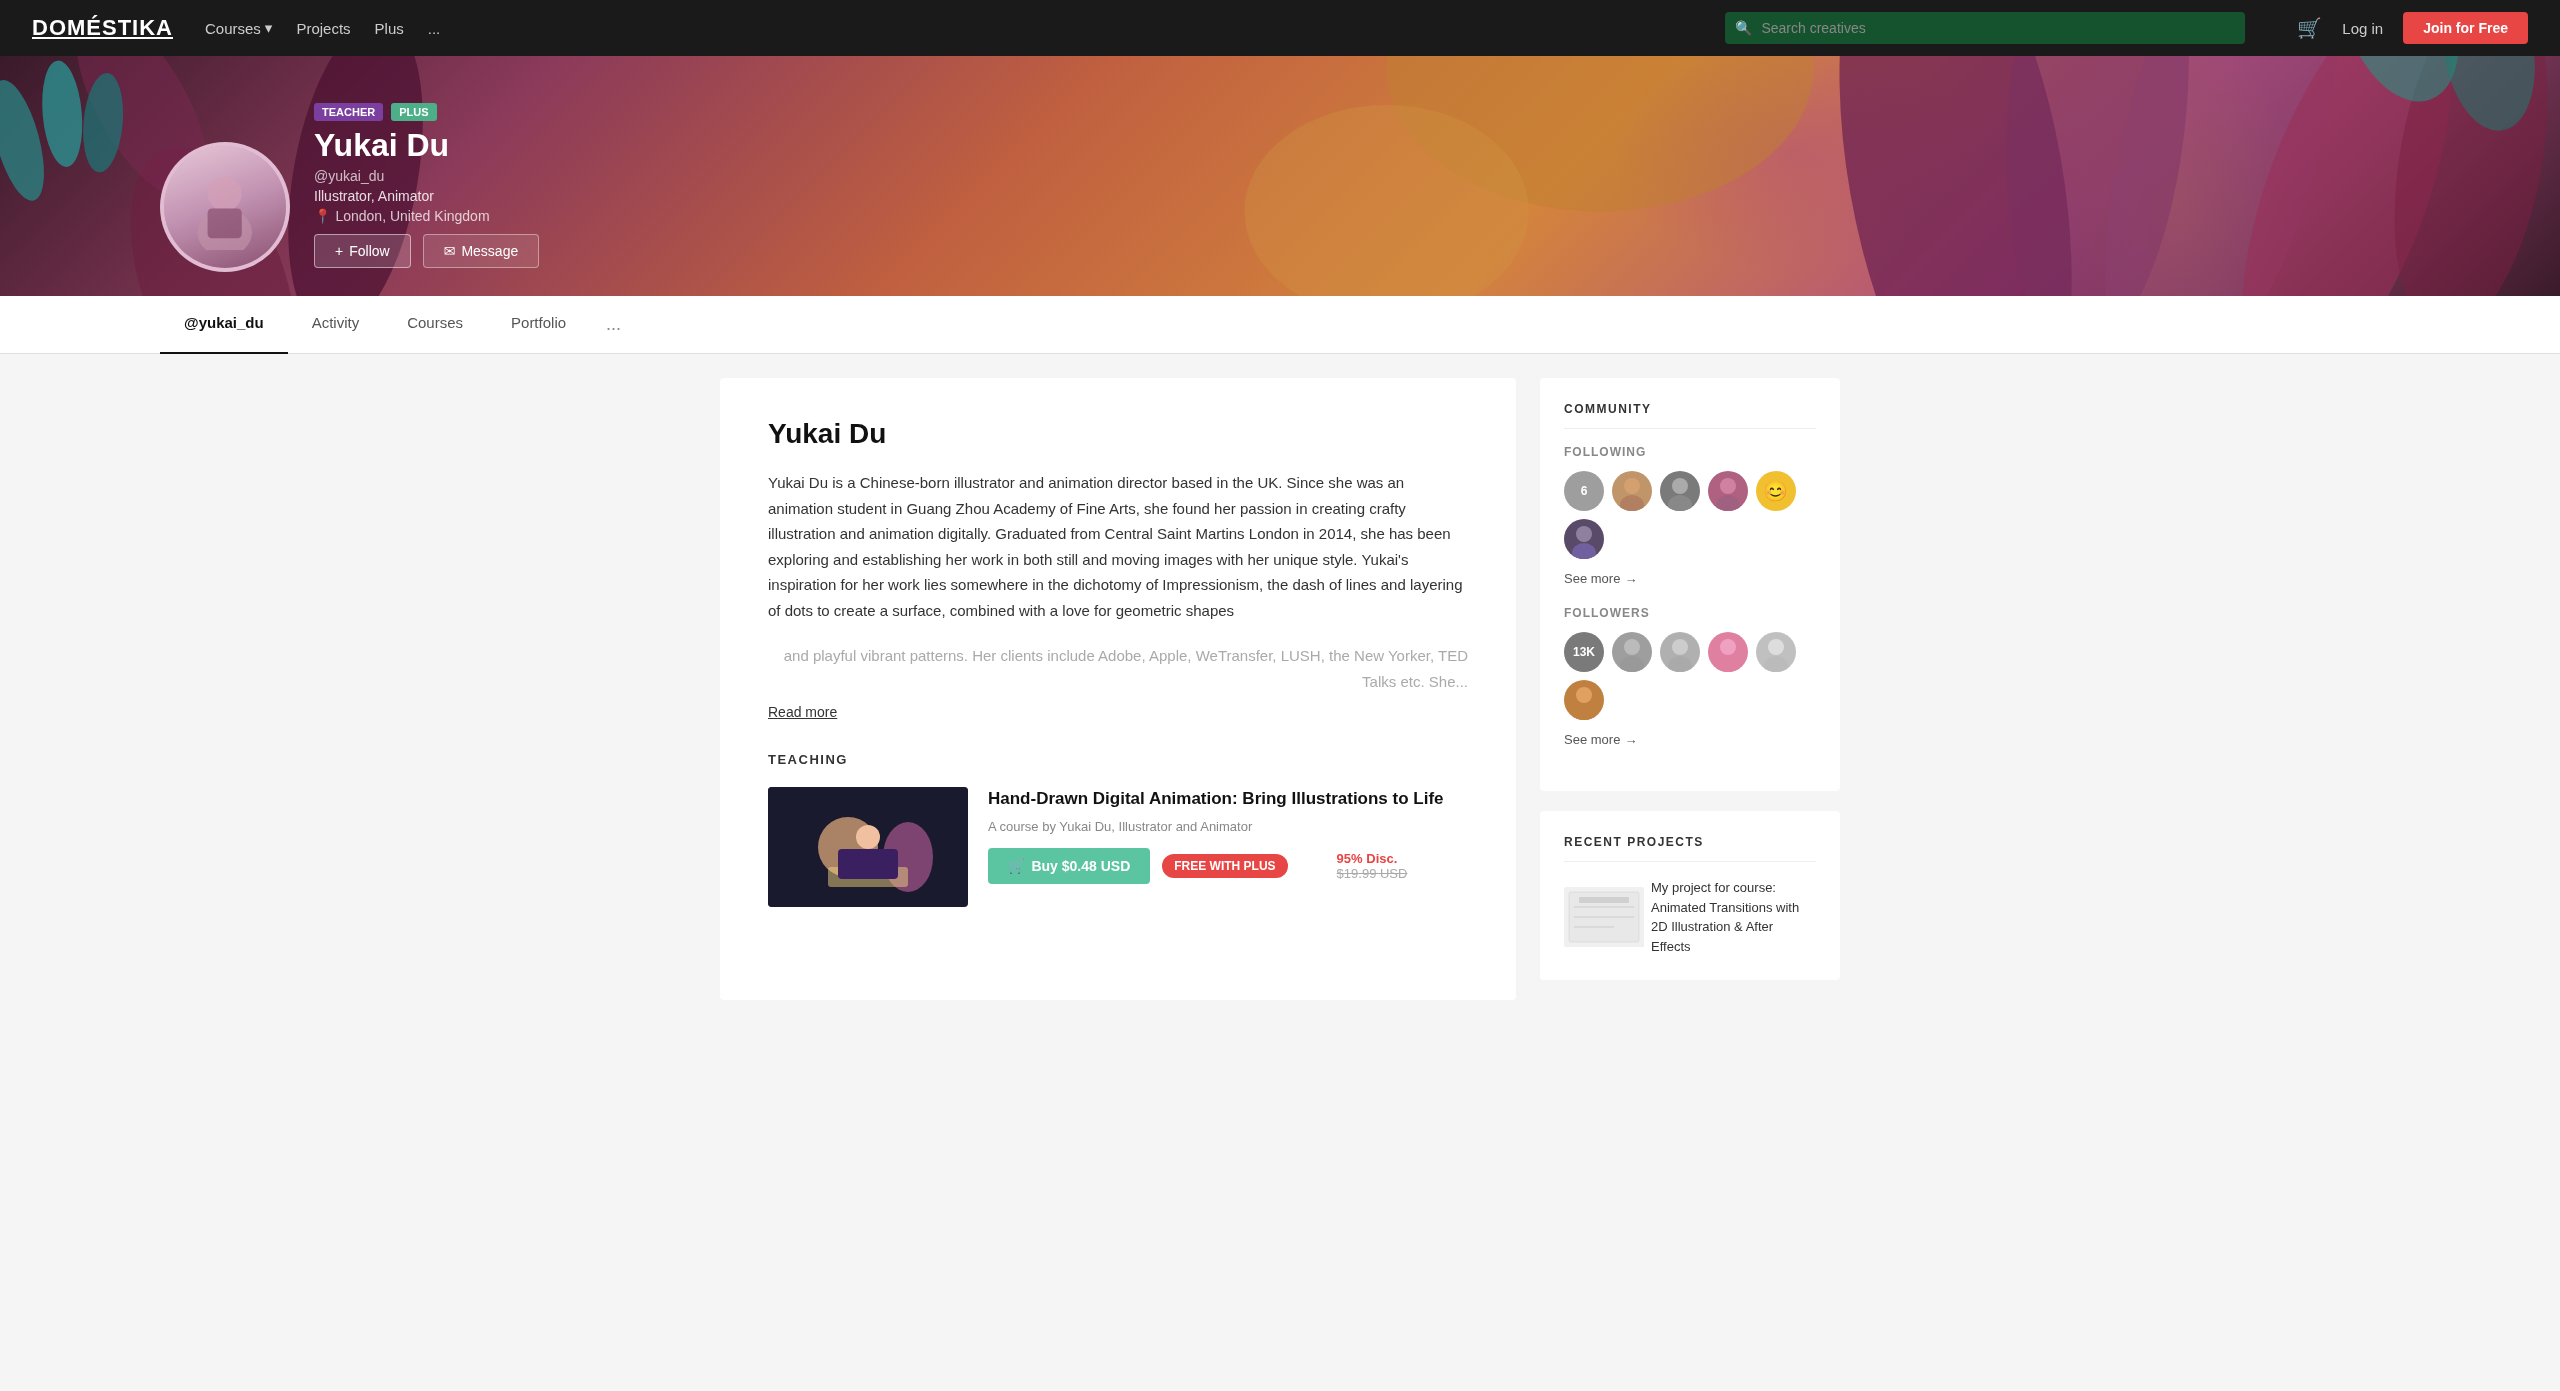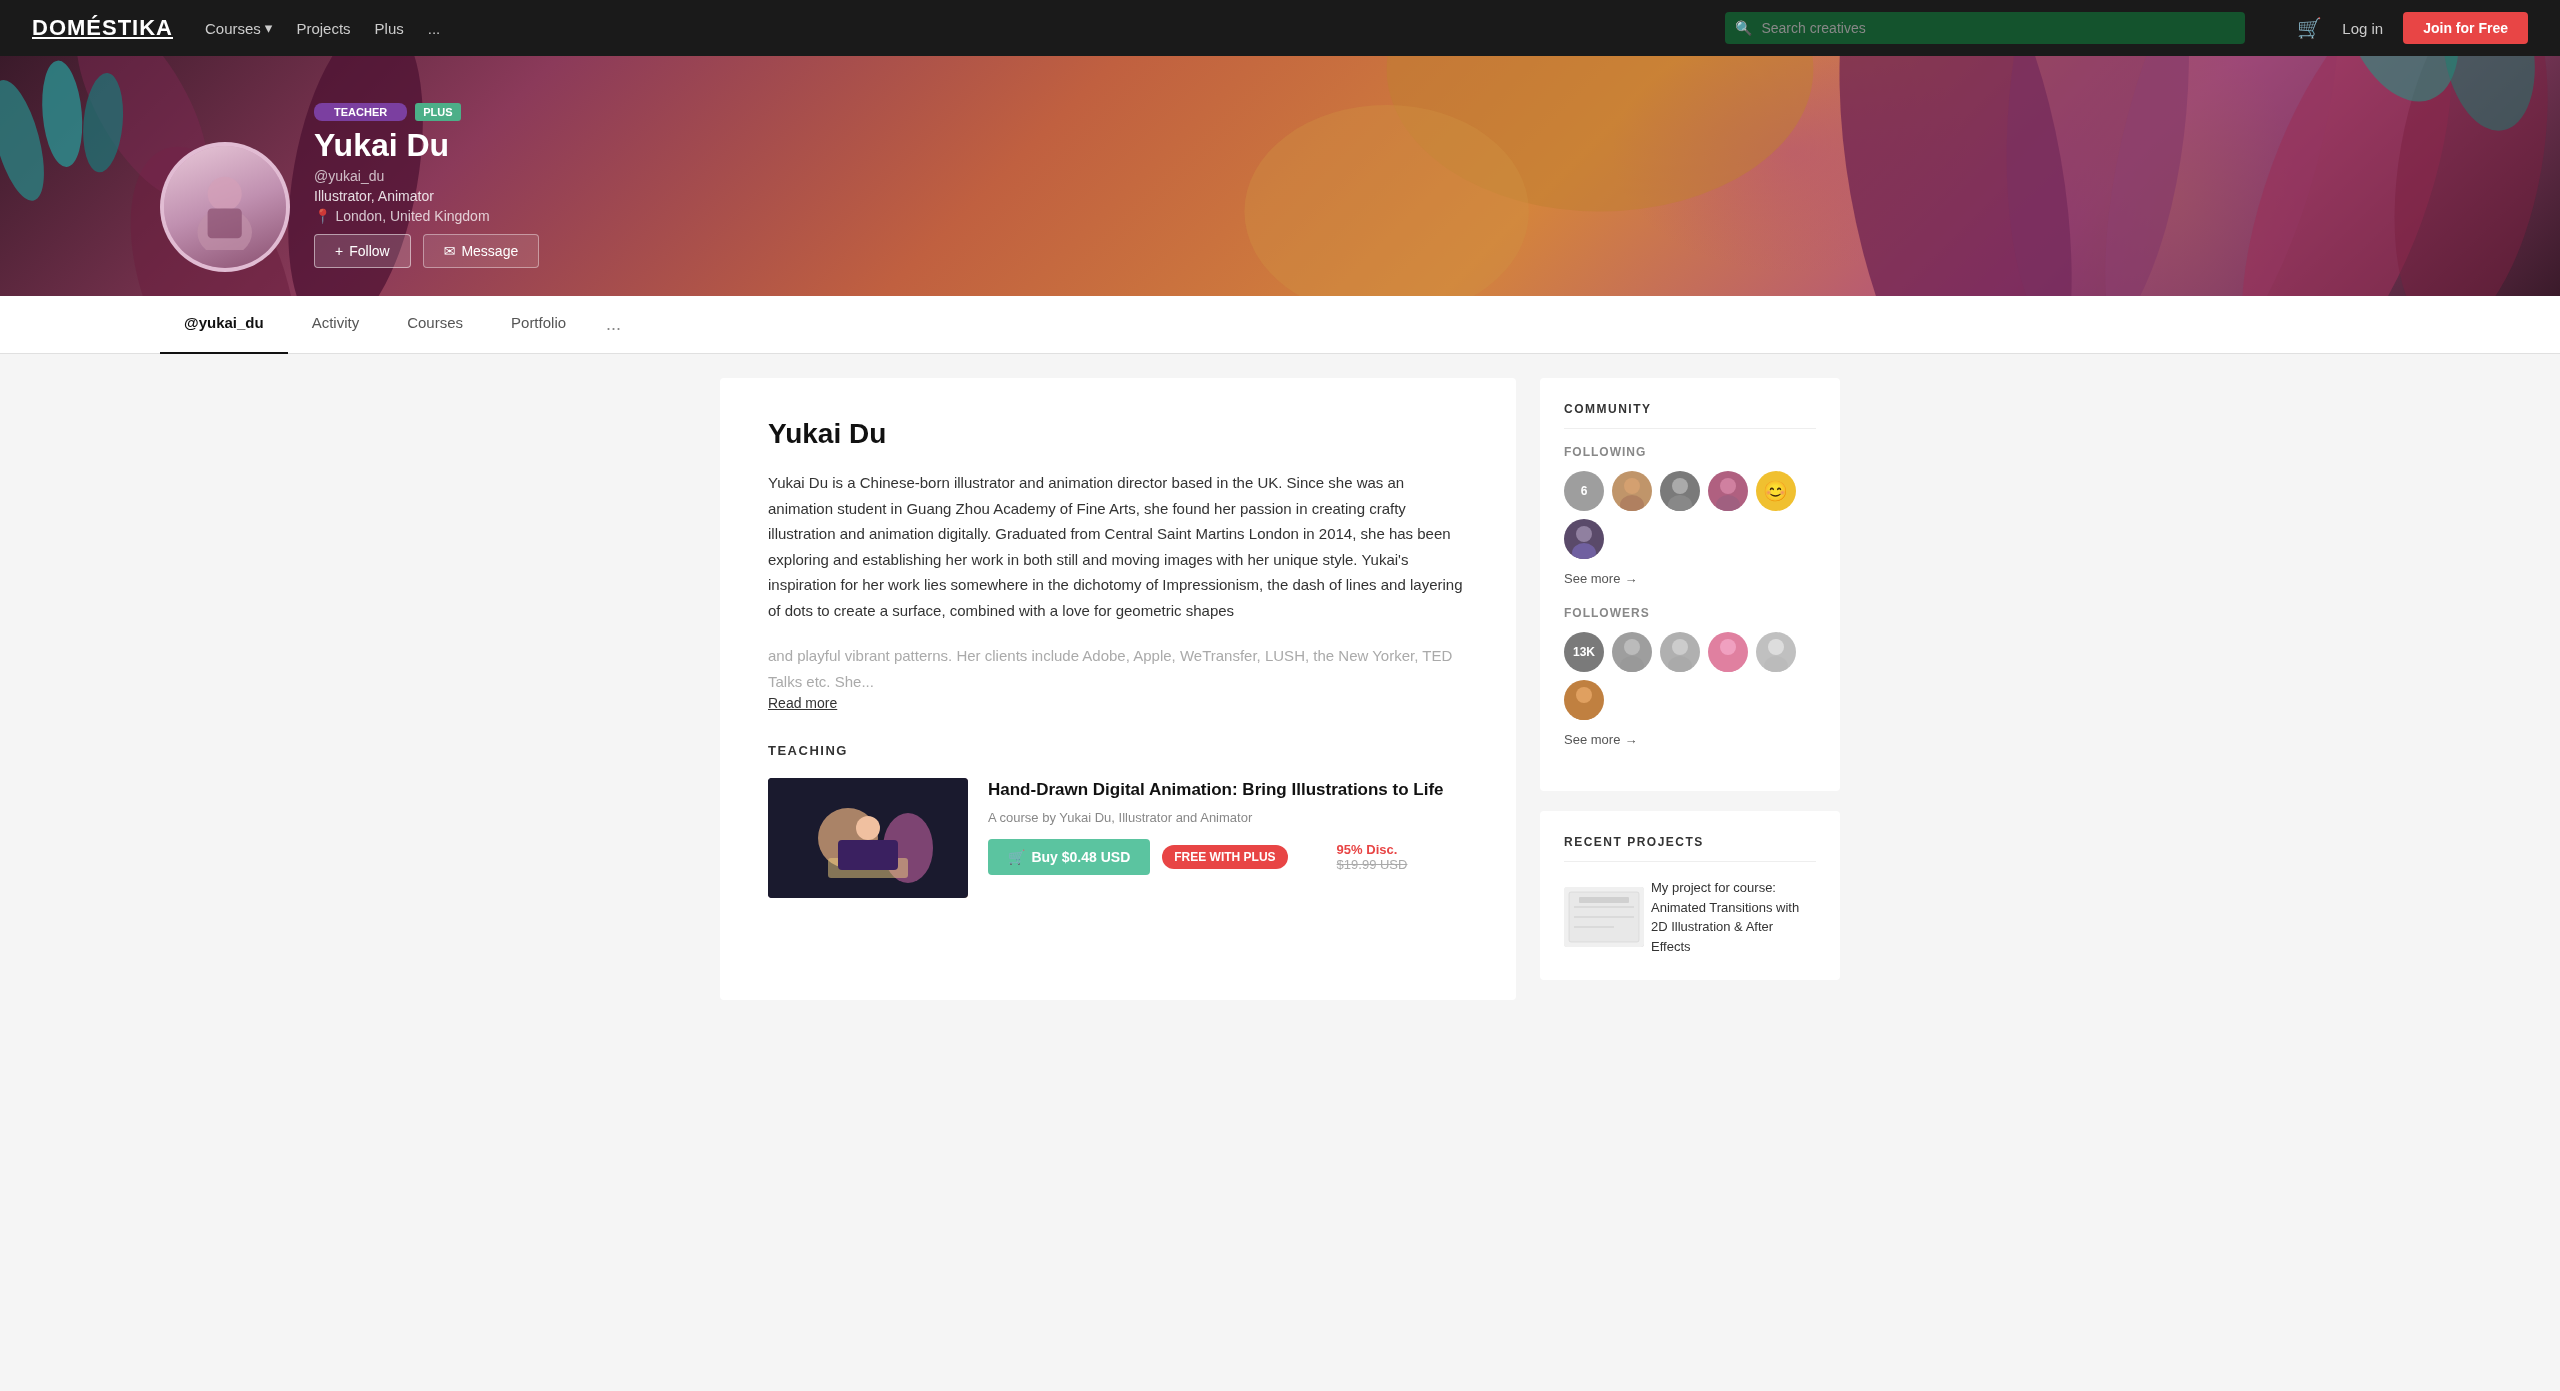"TEACHER" .badge-teacher { border-radius: 8px -> 3px; padding: 3px 20px -> 3px 8px }
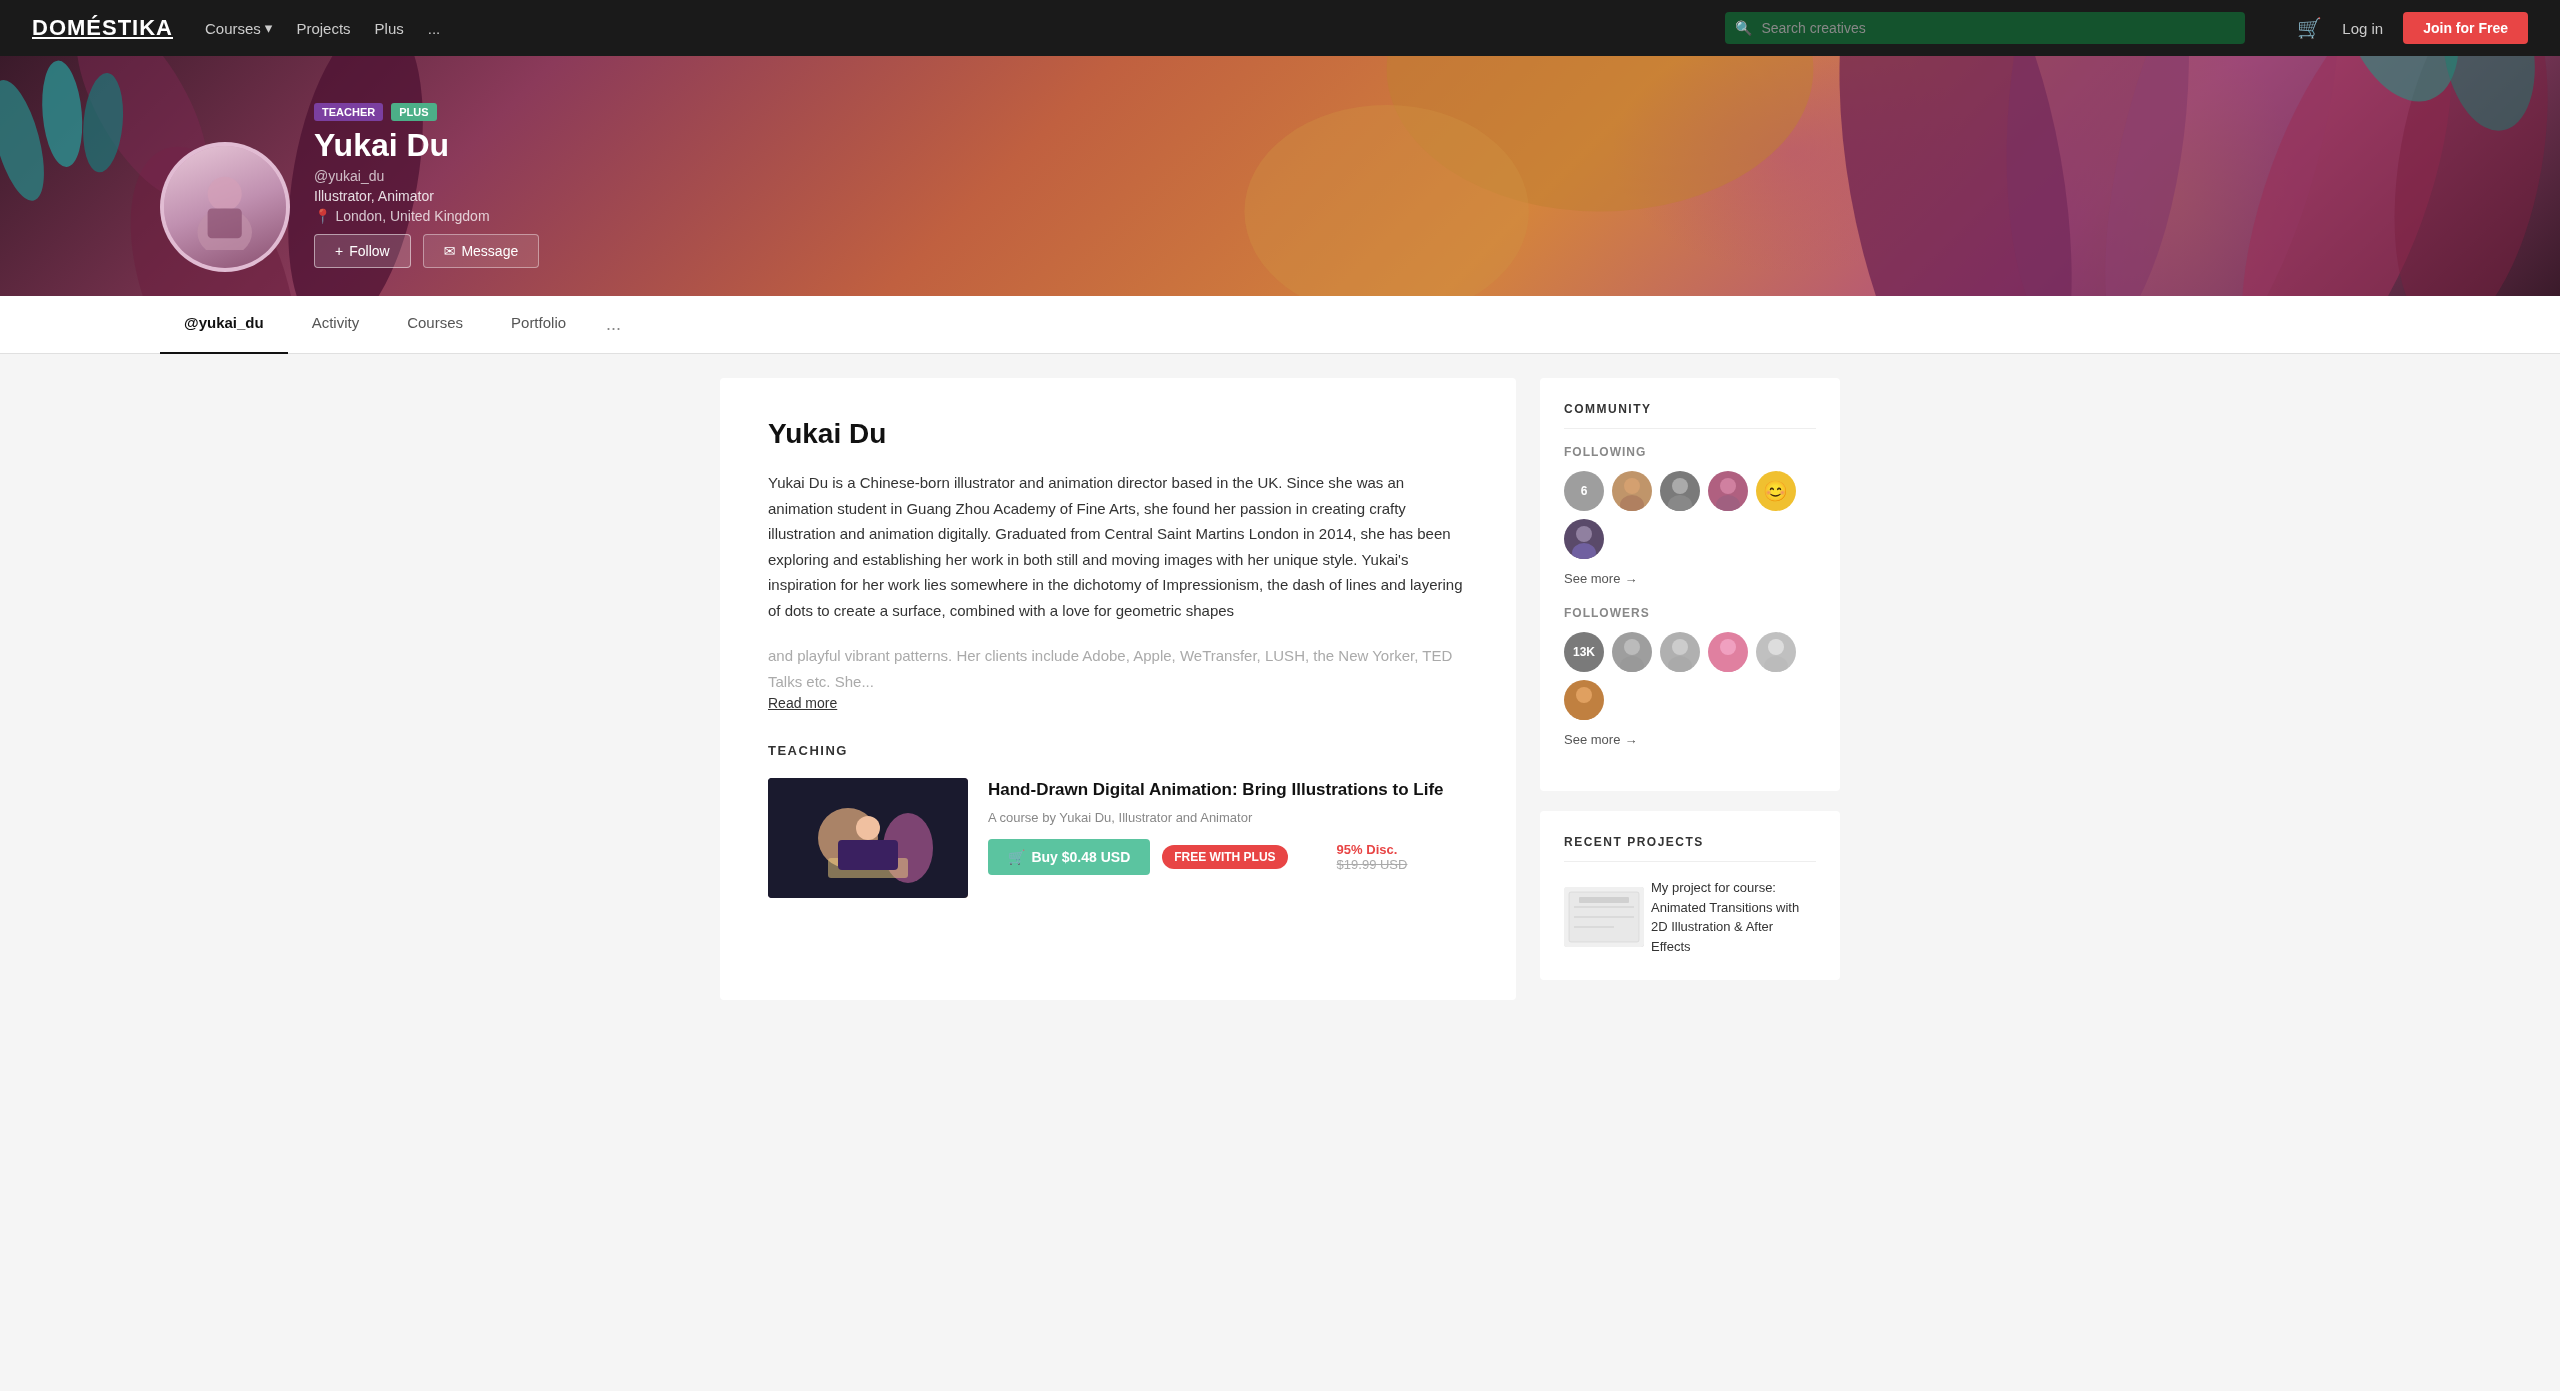"and playful vibrant patterns. Her" .profile-bio-fade { margin-bottom: 3px -> 12px; text-align: none -> right }
